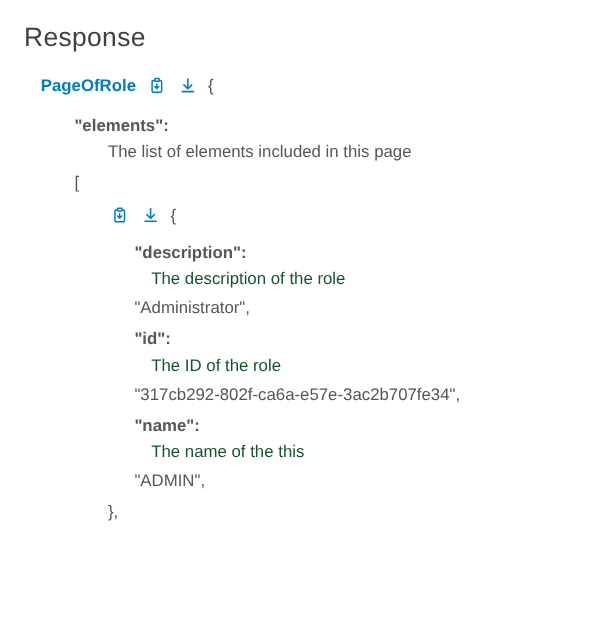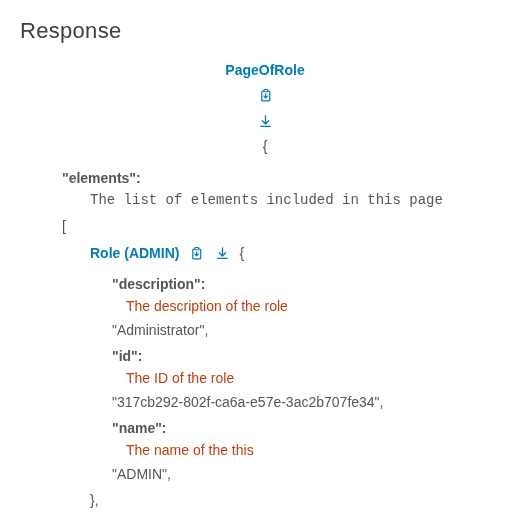"PageOfRole" .indent-1 { flex-direction: column -> none }
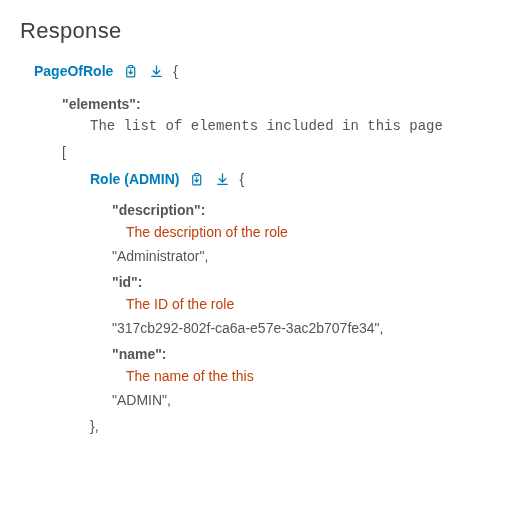"The list of elements included" .desc { font-family: Liberation Mono, monospace -> none }
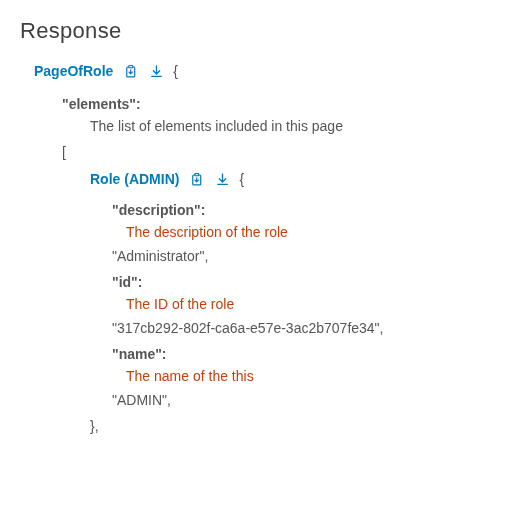"Role (ADMIN)" span.schema-link { html: <span>Role (ADMIN)</span> -> none }
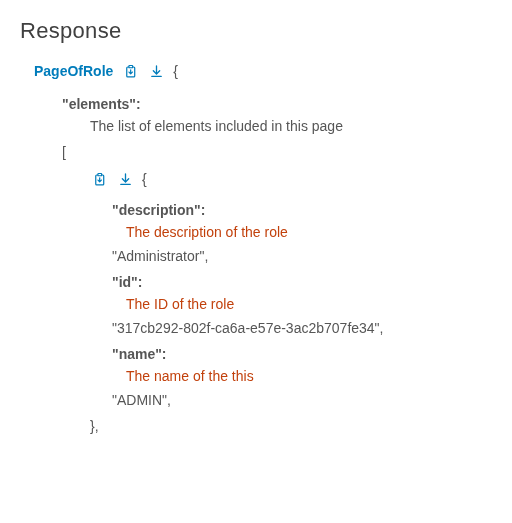"The description of the role" .inner-desc { color: #c2410c -> #14532d }
